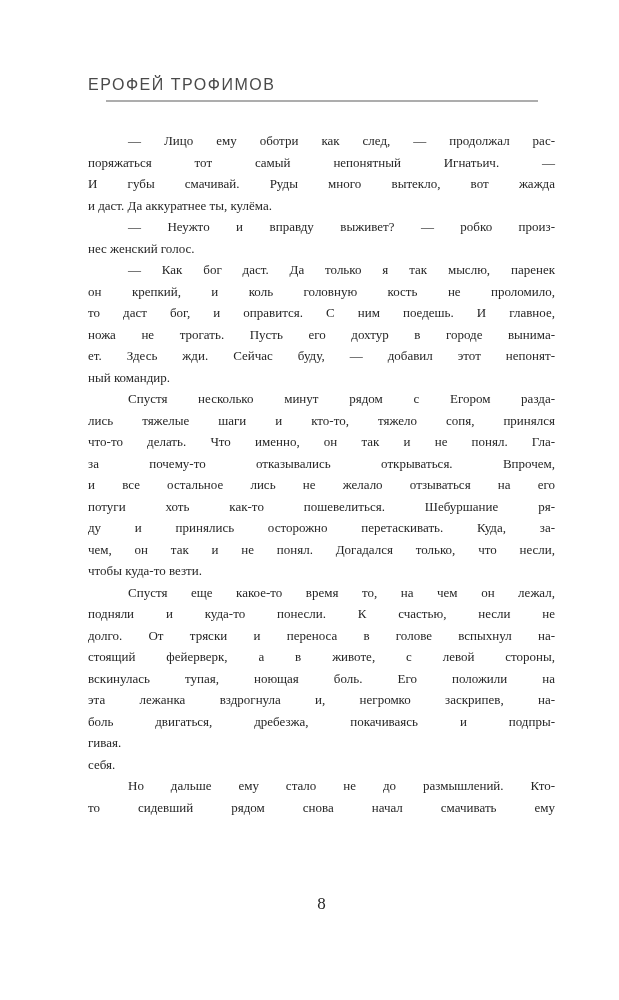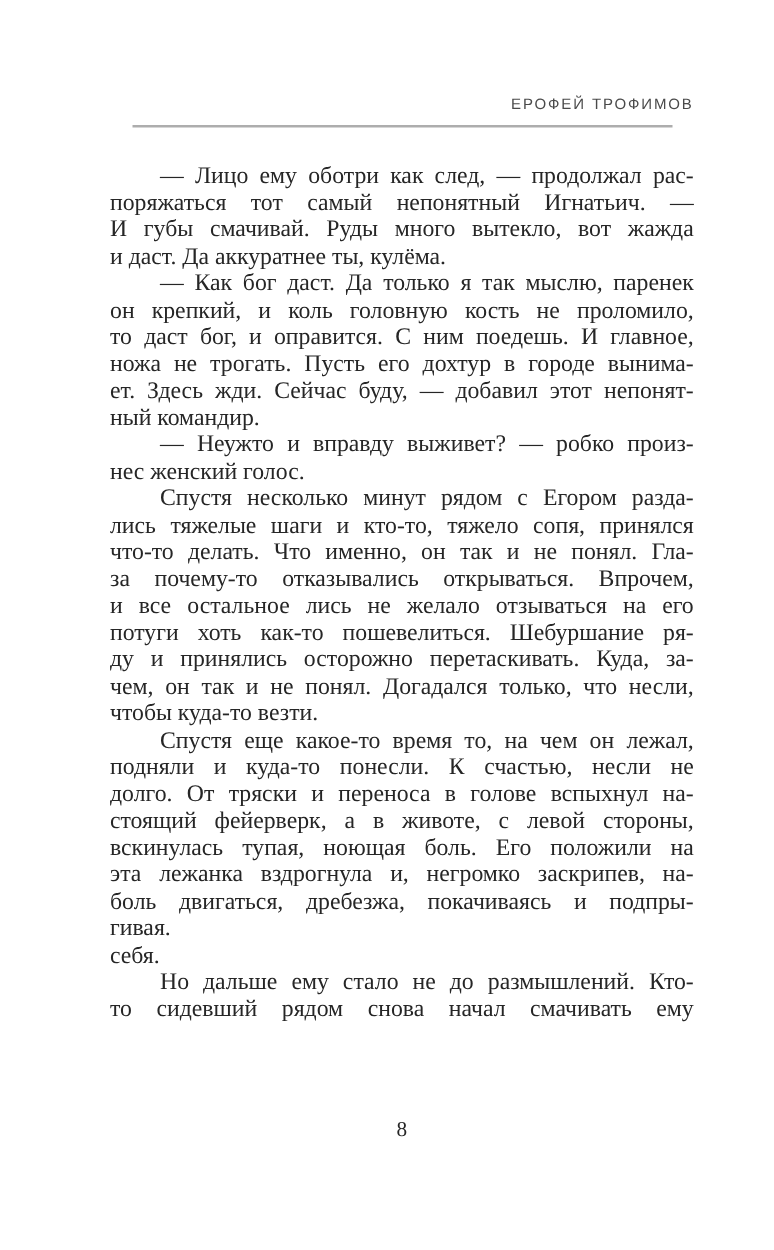"ЕРОФЕЙ ТРОФИМОВ" .running-header { font-size: 12px -> 16px; text-align: right -> left }
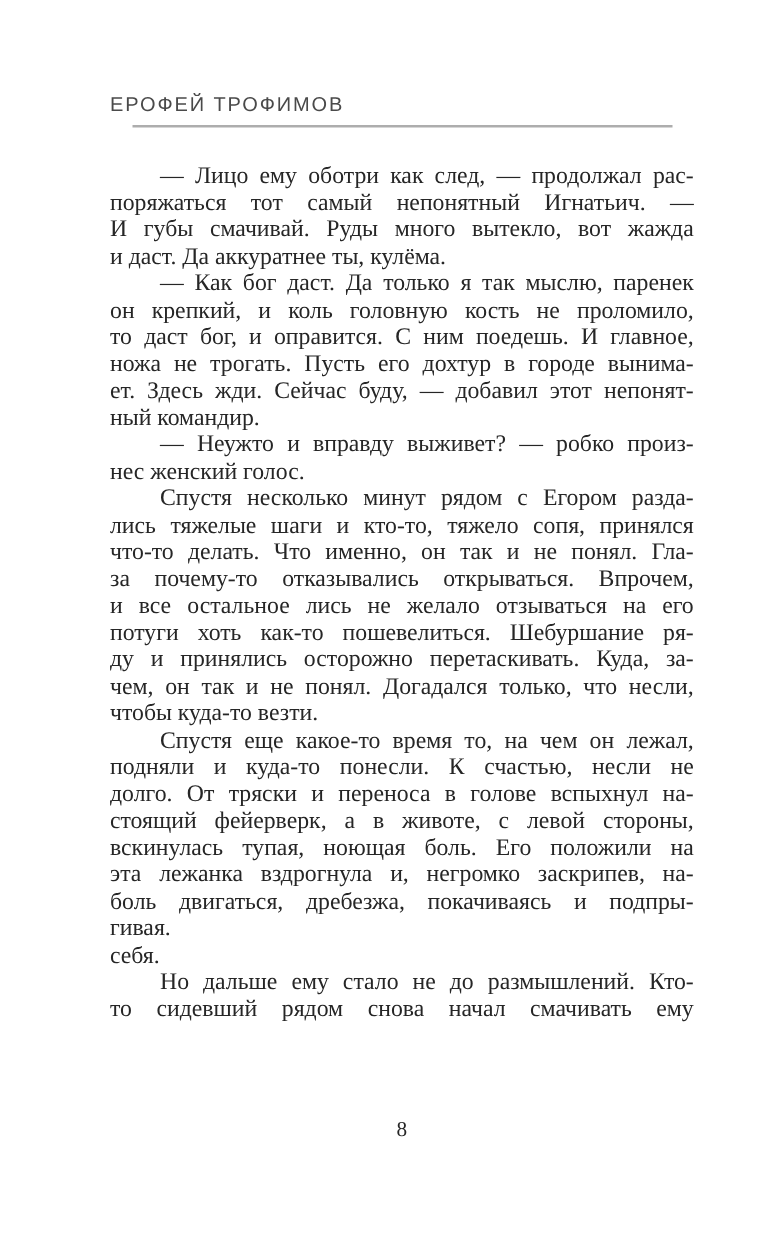"— Лицо ему оботри как" .body-text { font-size: 19px -> 13px }
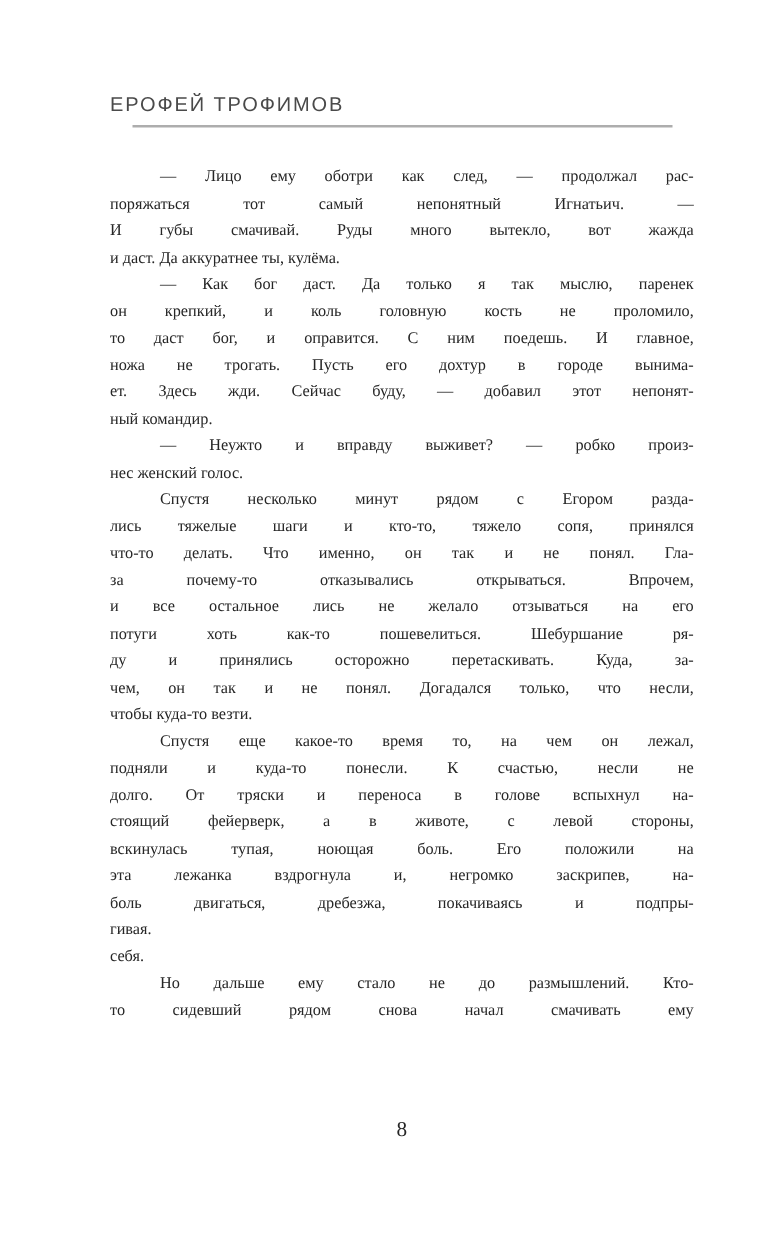"— Как бог даст. Да" div.paragraph { order: before "— Неужто и вправду выживет?" -> after "— Неужто и вправду выживет?" }
